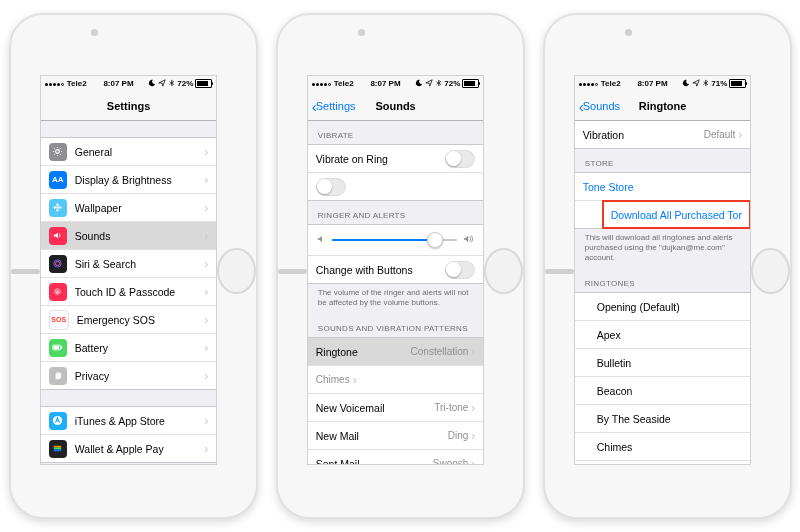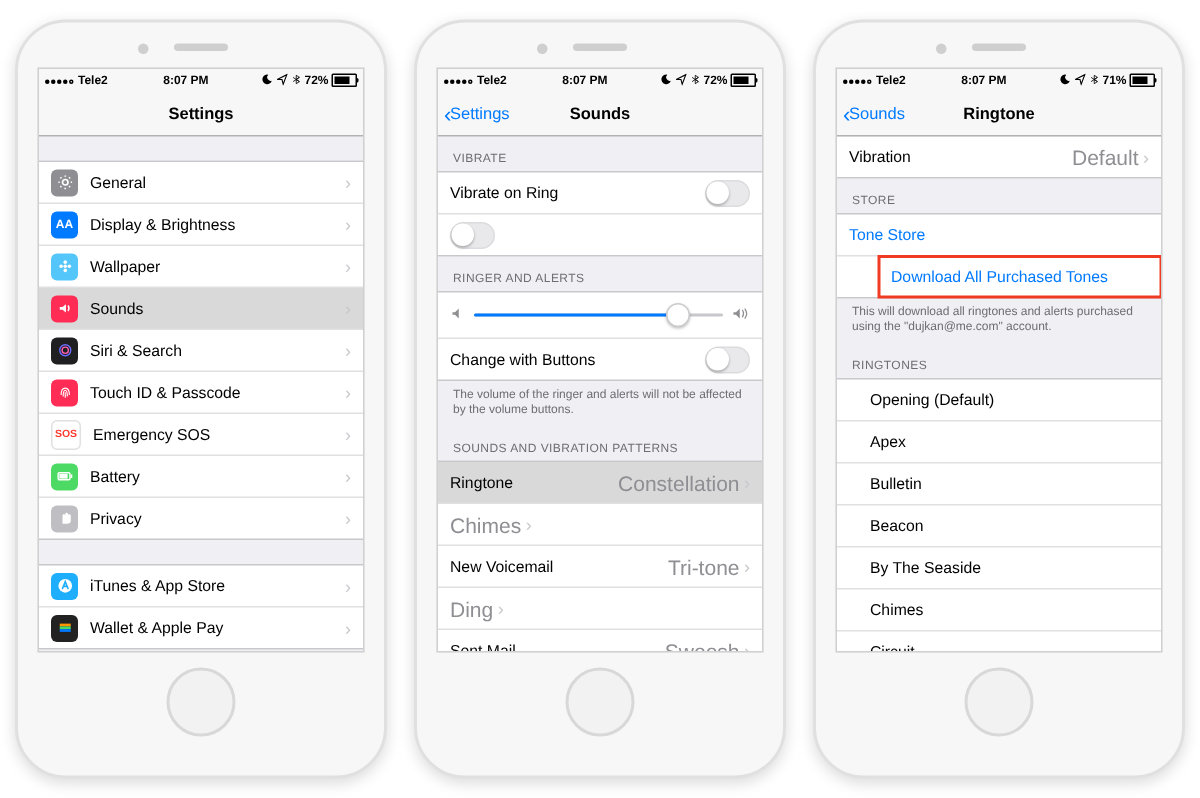"Tele2" .phone { flex-direction: column -> row }
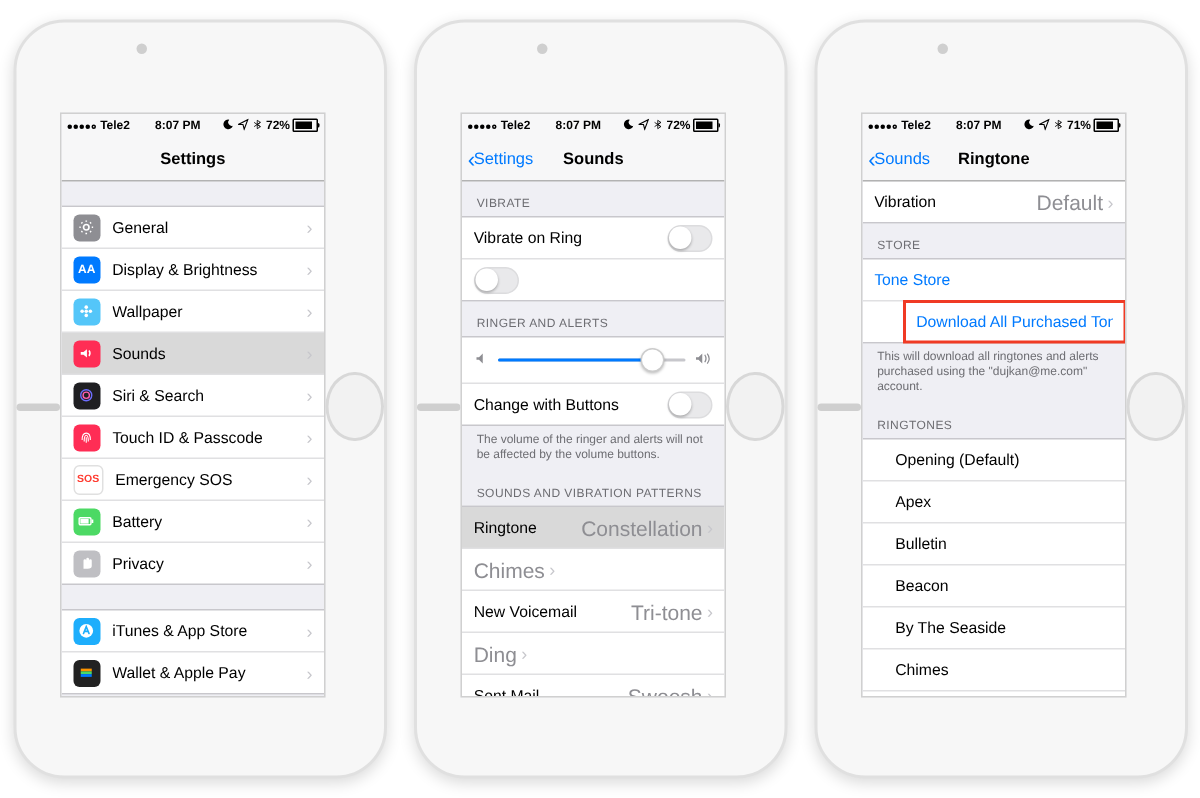"Default" .row .detail { font-size: 14px -> 10px }
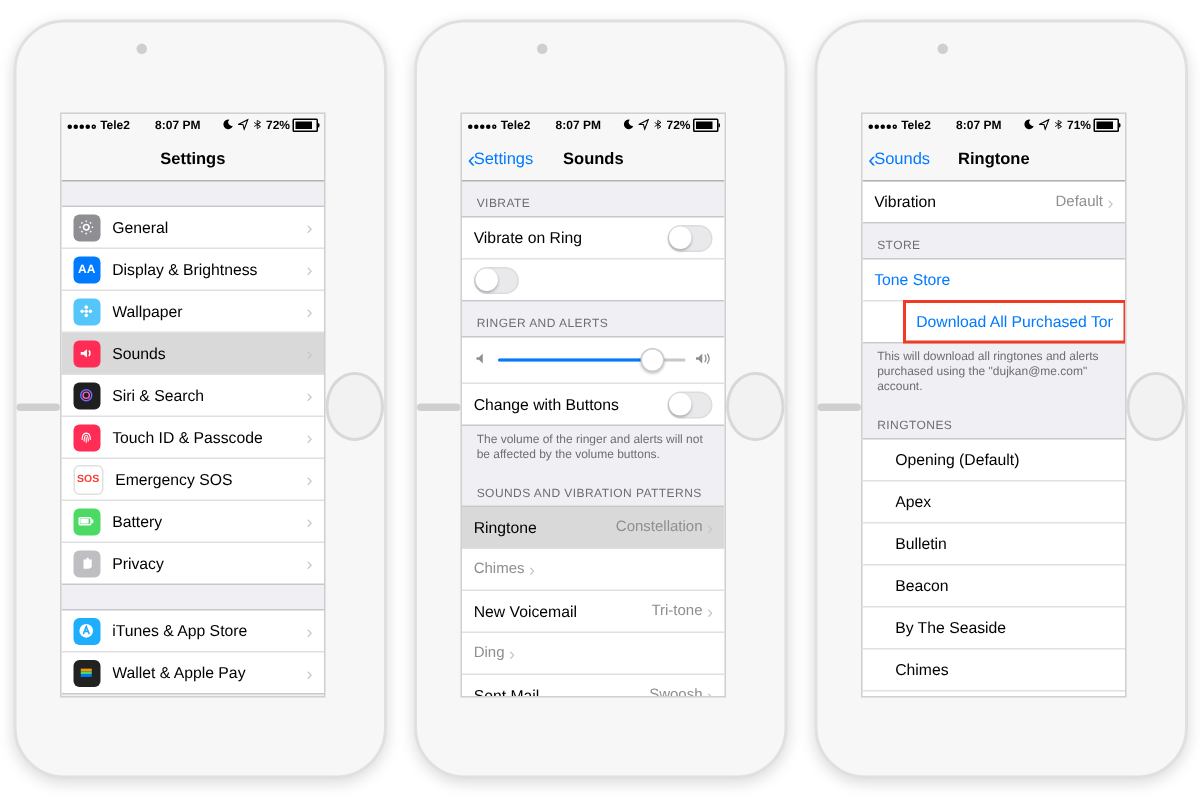"New Mail" span.label { html: none -> <span>New Mail</span> }
